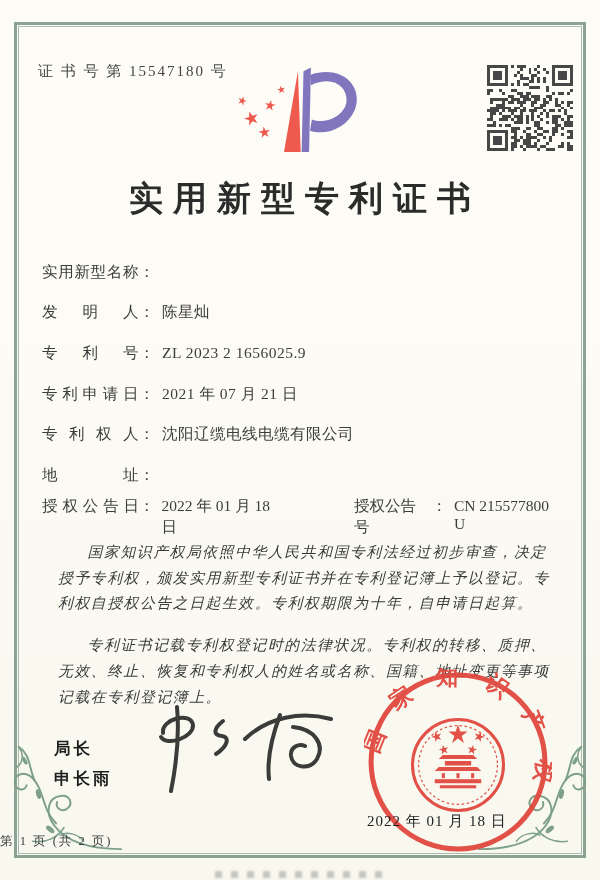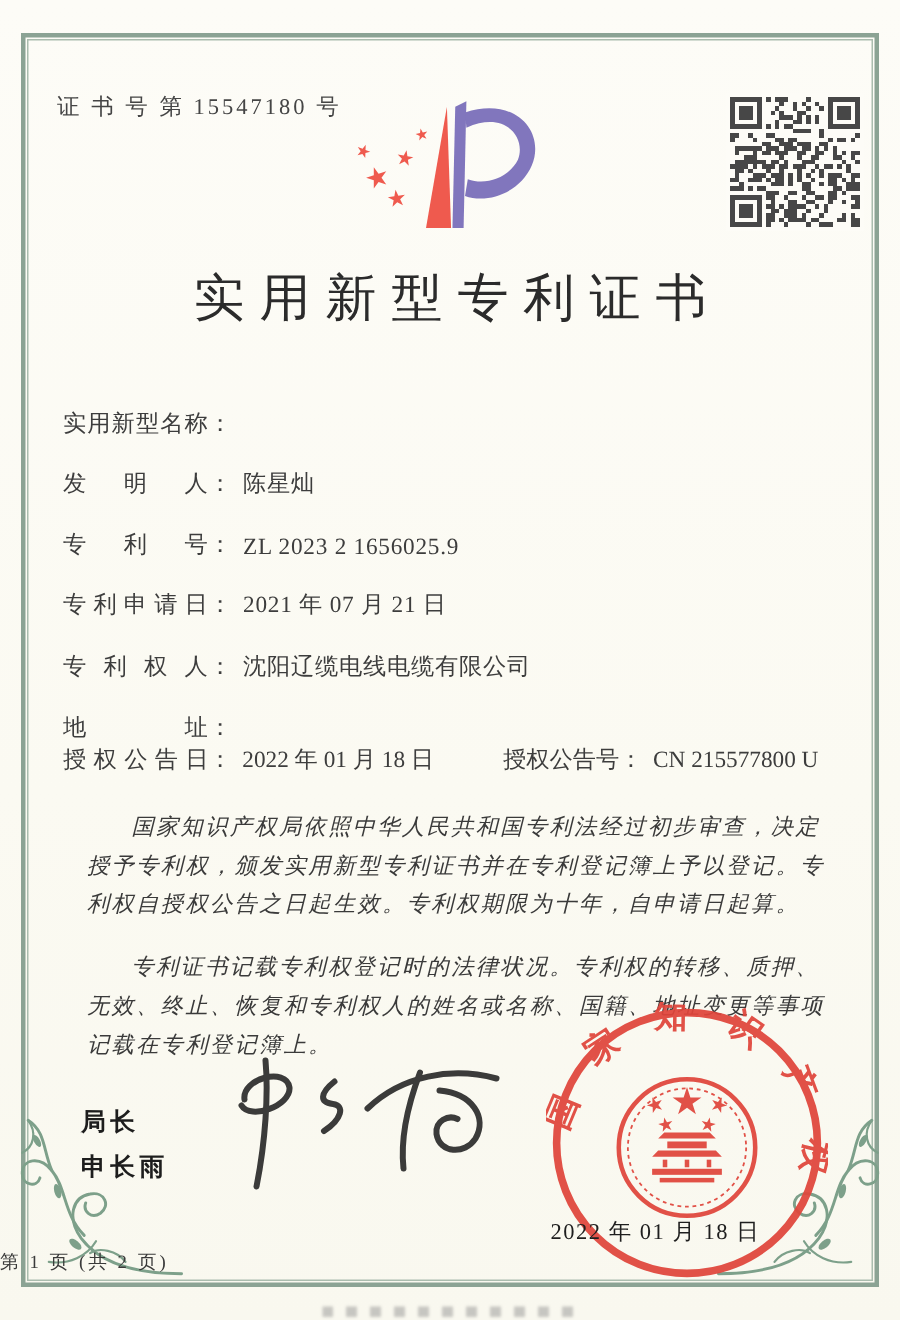"实用新型专利证书" .title { font-weight: 400 -> 700 }
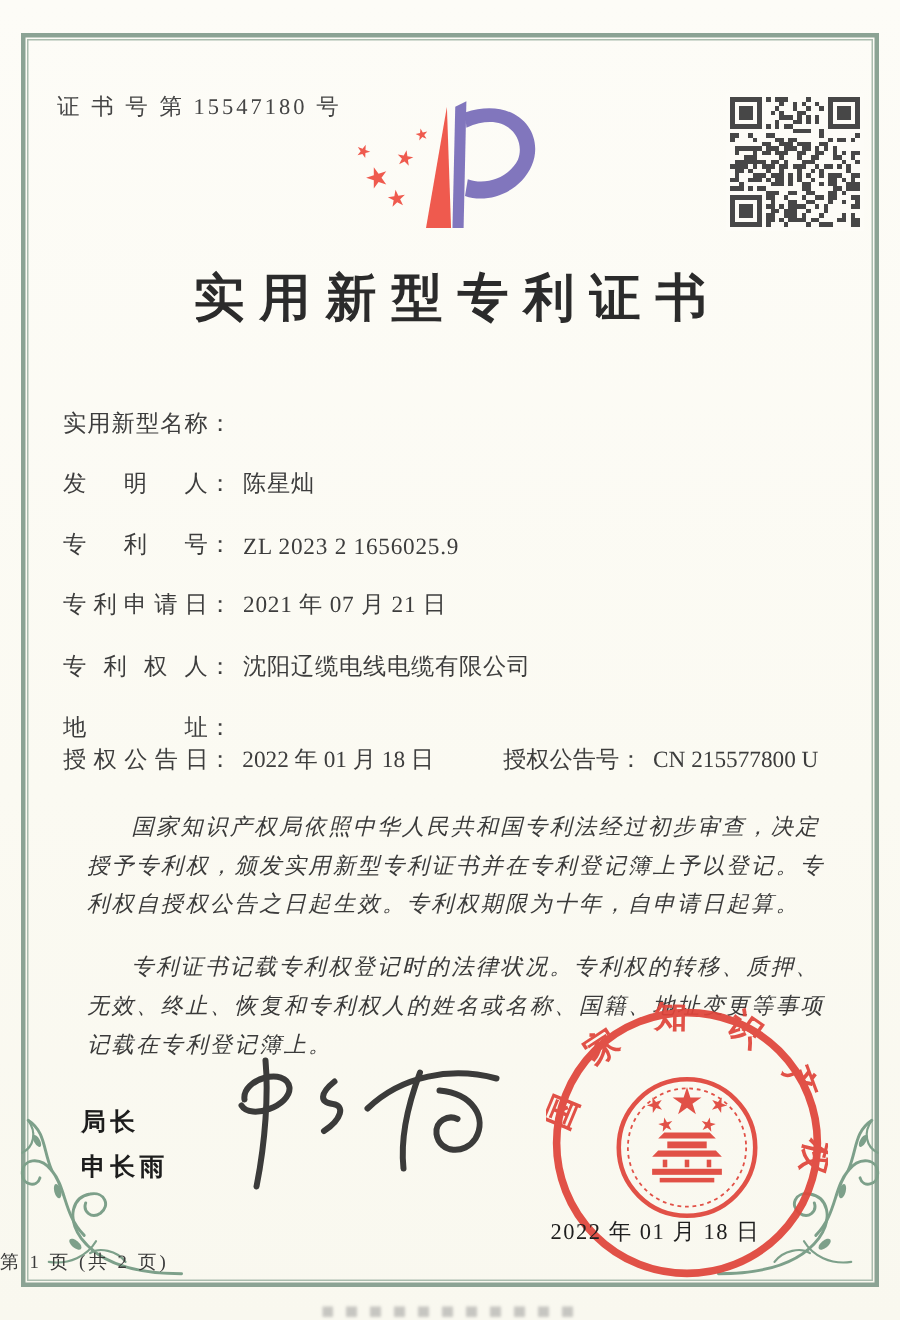"实用新型名称" .field-row { align-items: flex-end -> center }
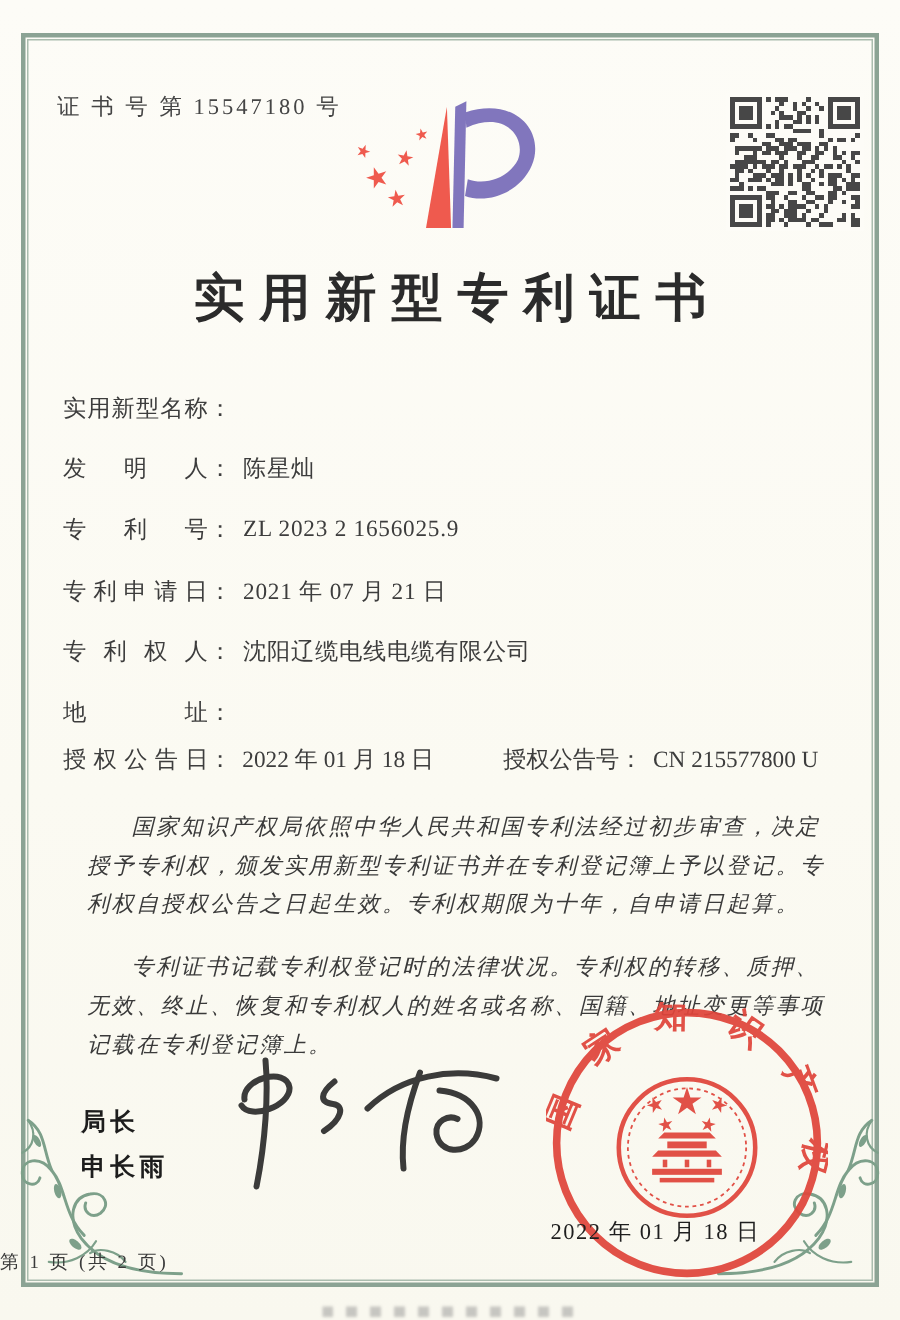"授权公告号" .grant-group.second { margin-left: 46px -> 65px }
